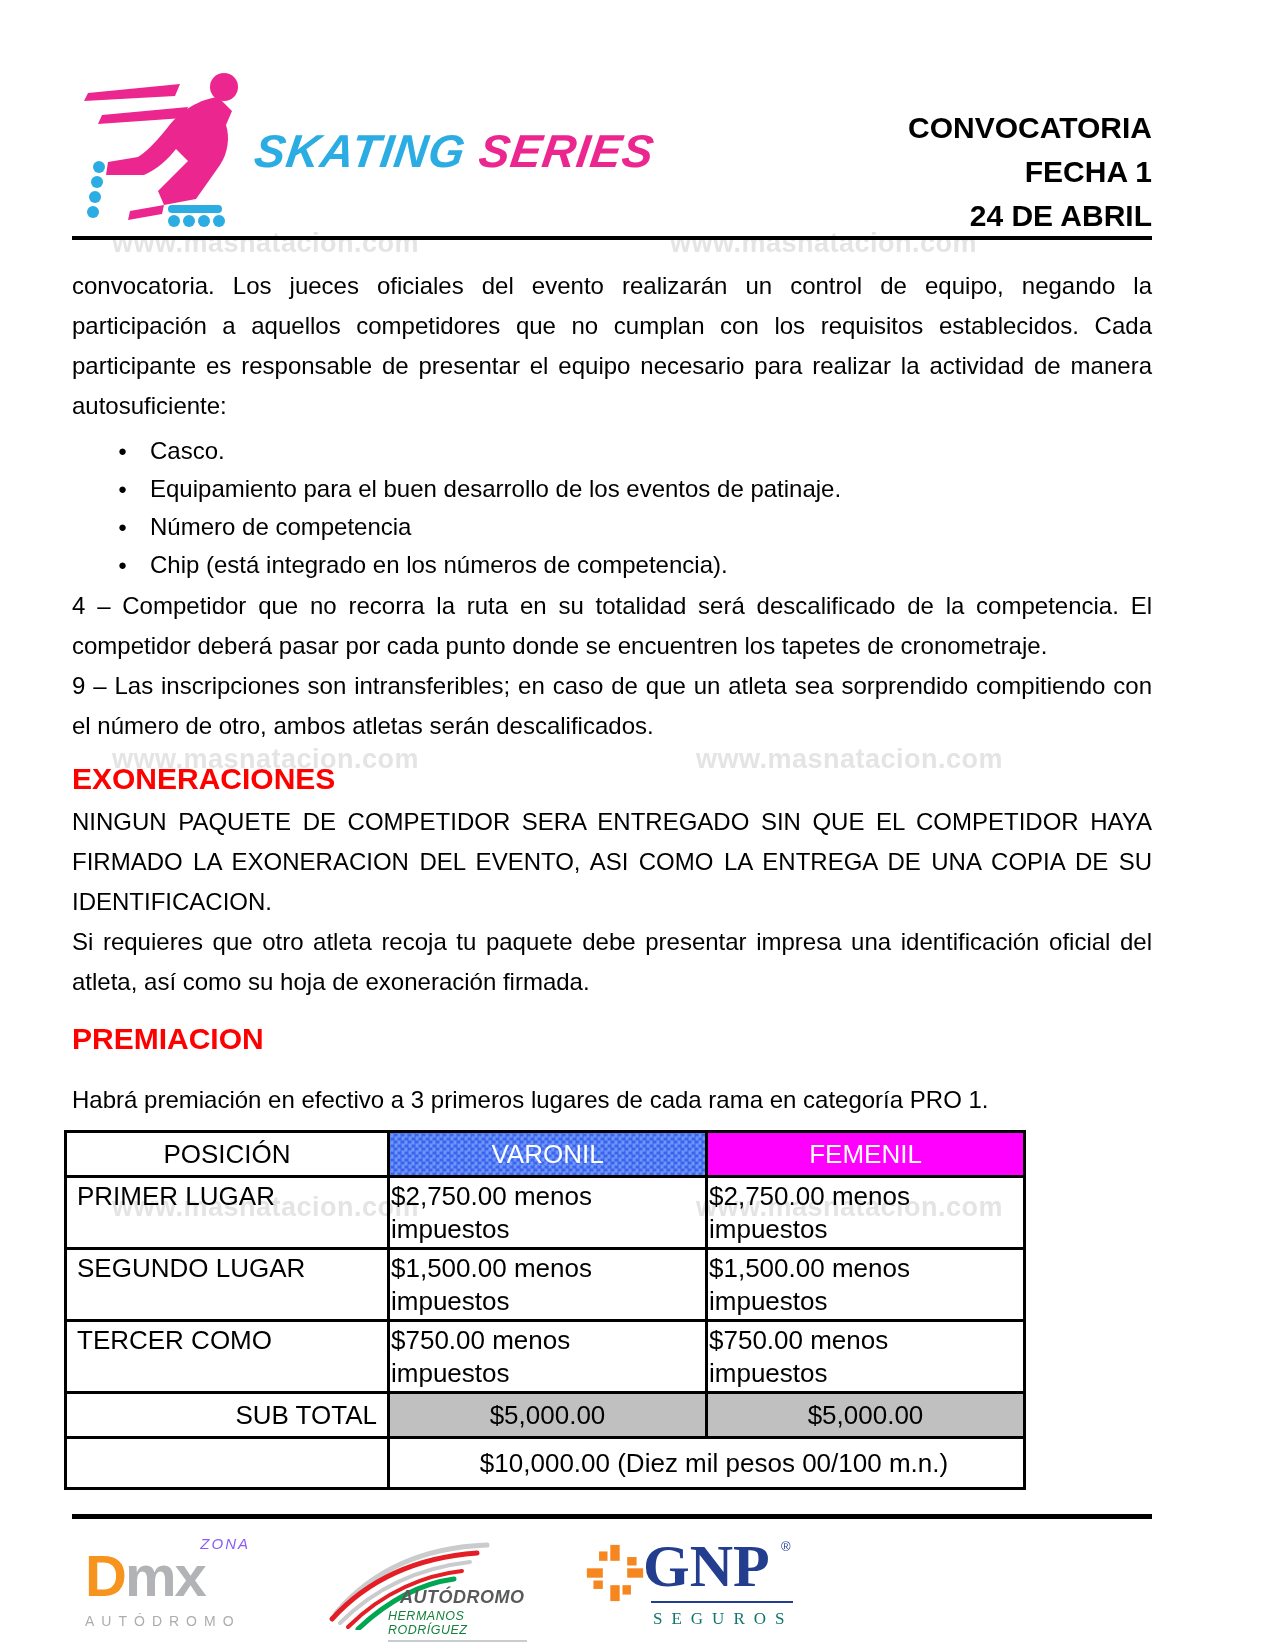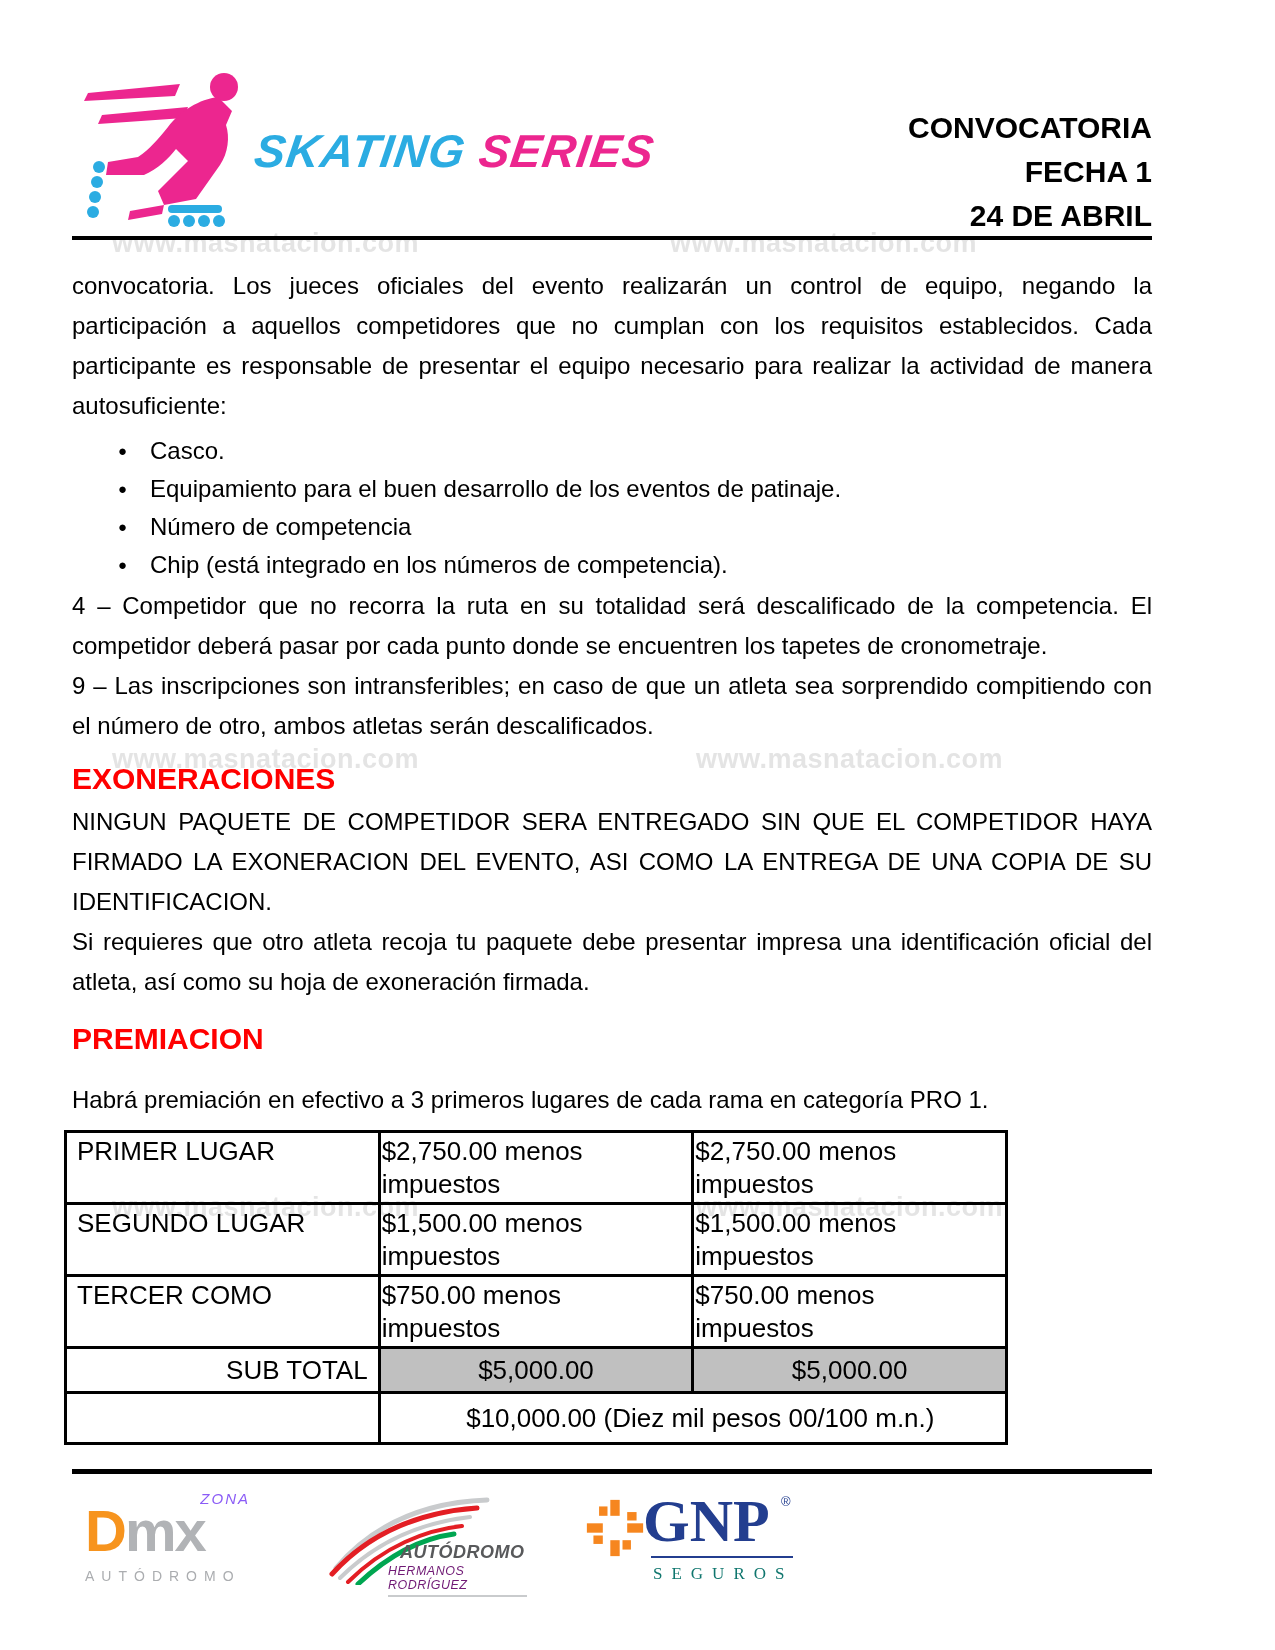"POSICIÓN" tr { html: none -> <tr> <th>POSICIÓN</th> <th>VARONIL</th> <th>FEMENIL</th> </tr> }
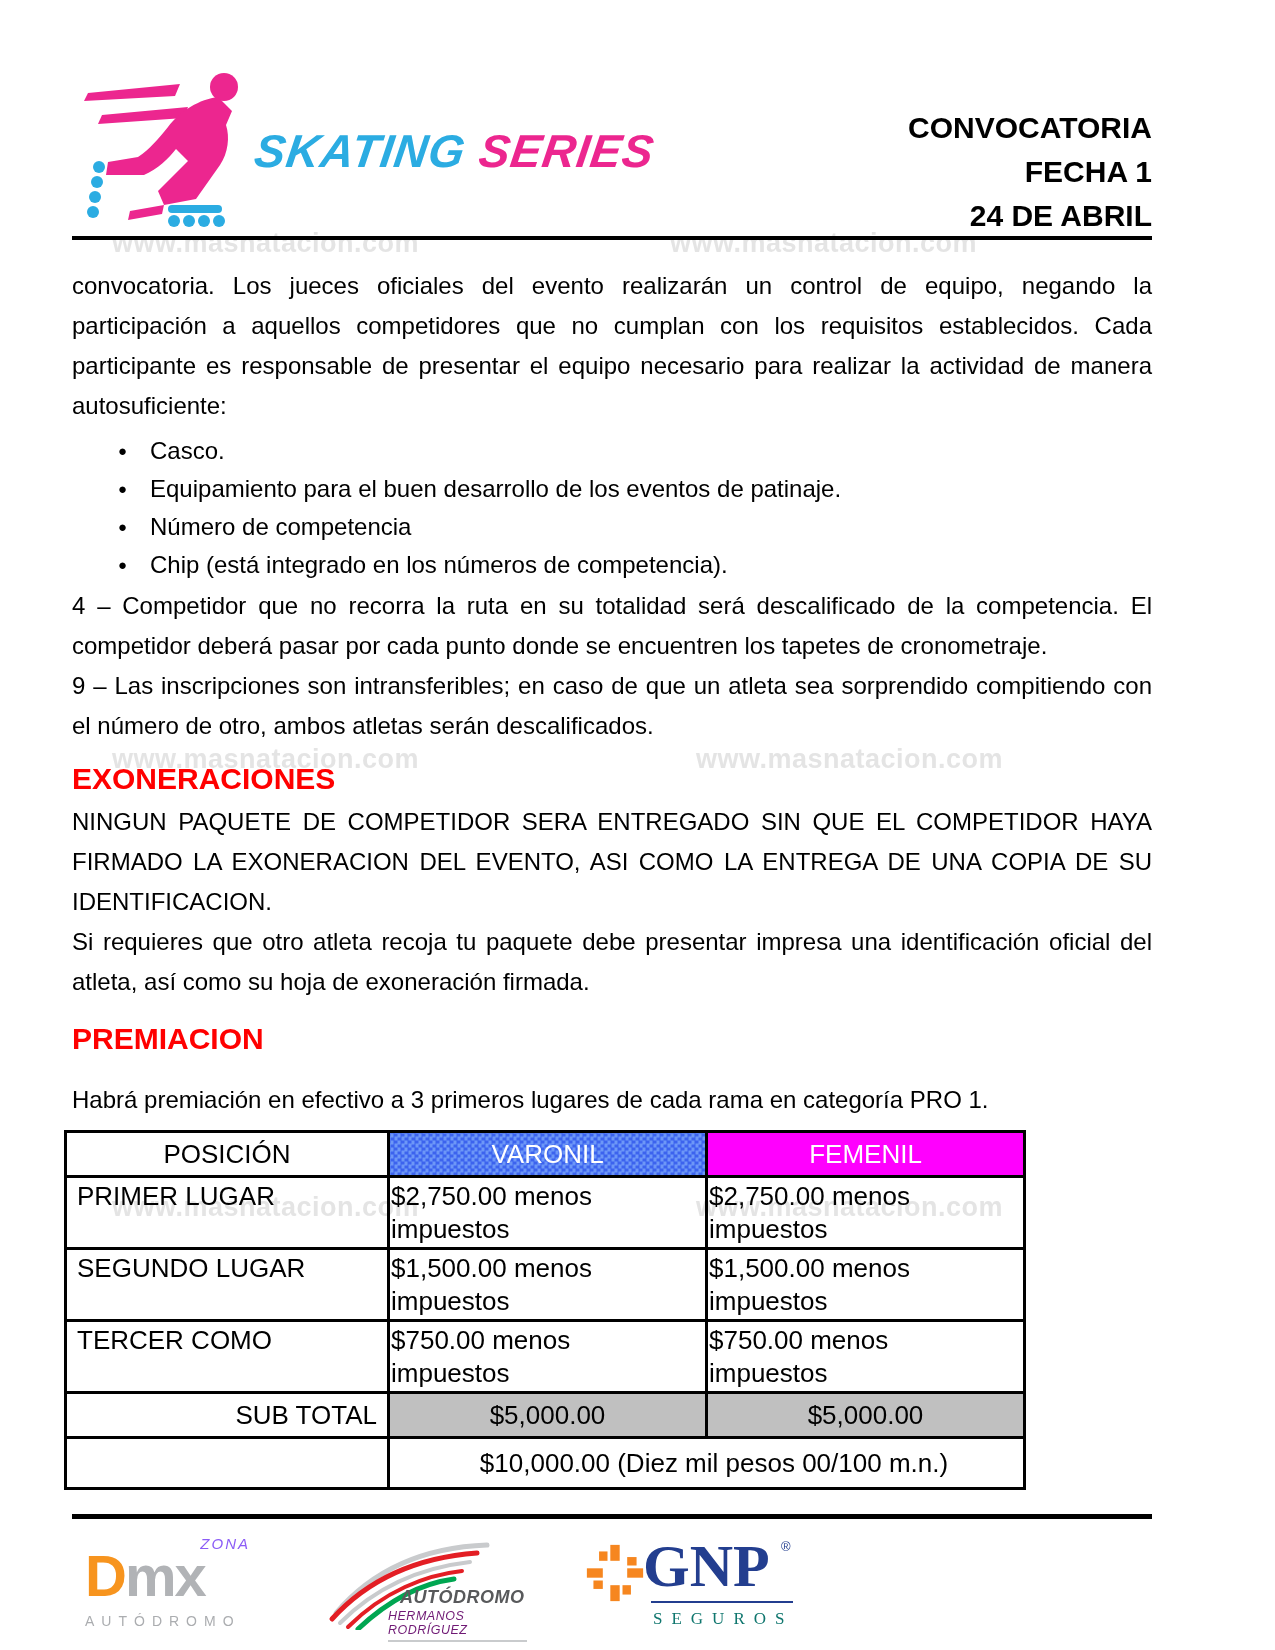"HERMANOS RODRÍGUEZ" .ahr .l2 { color: #701a75 -> #15803d }
